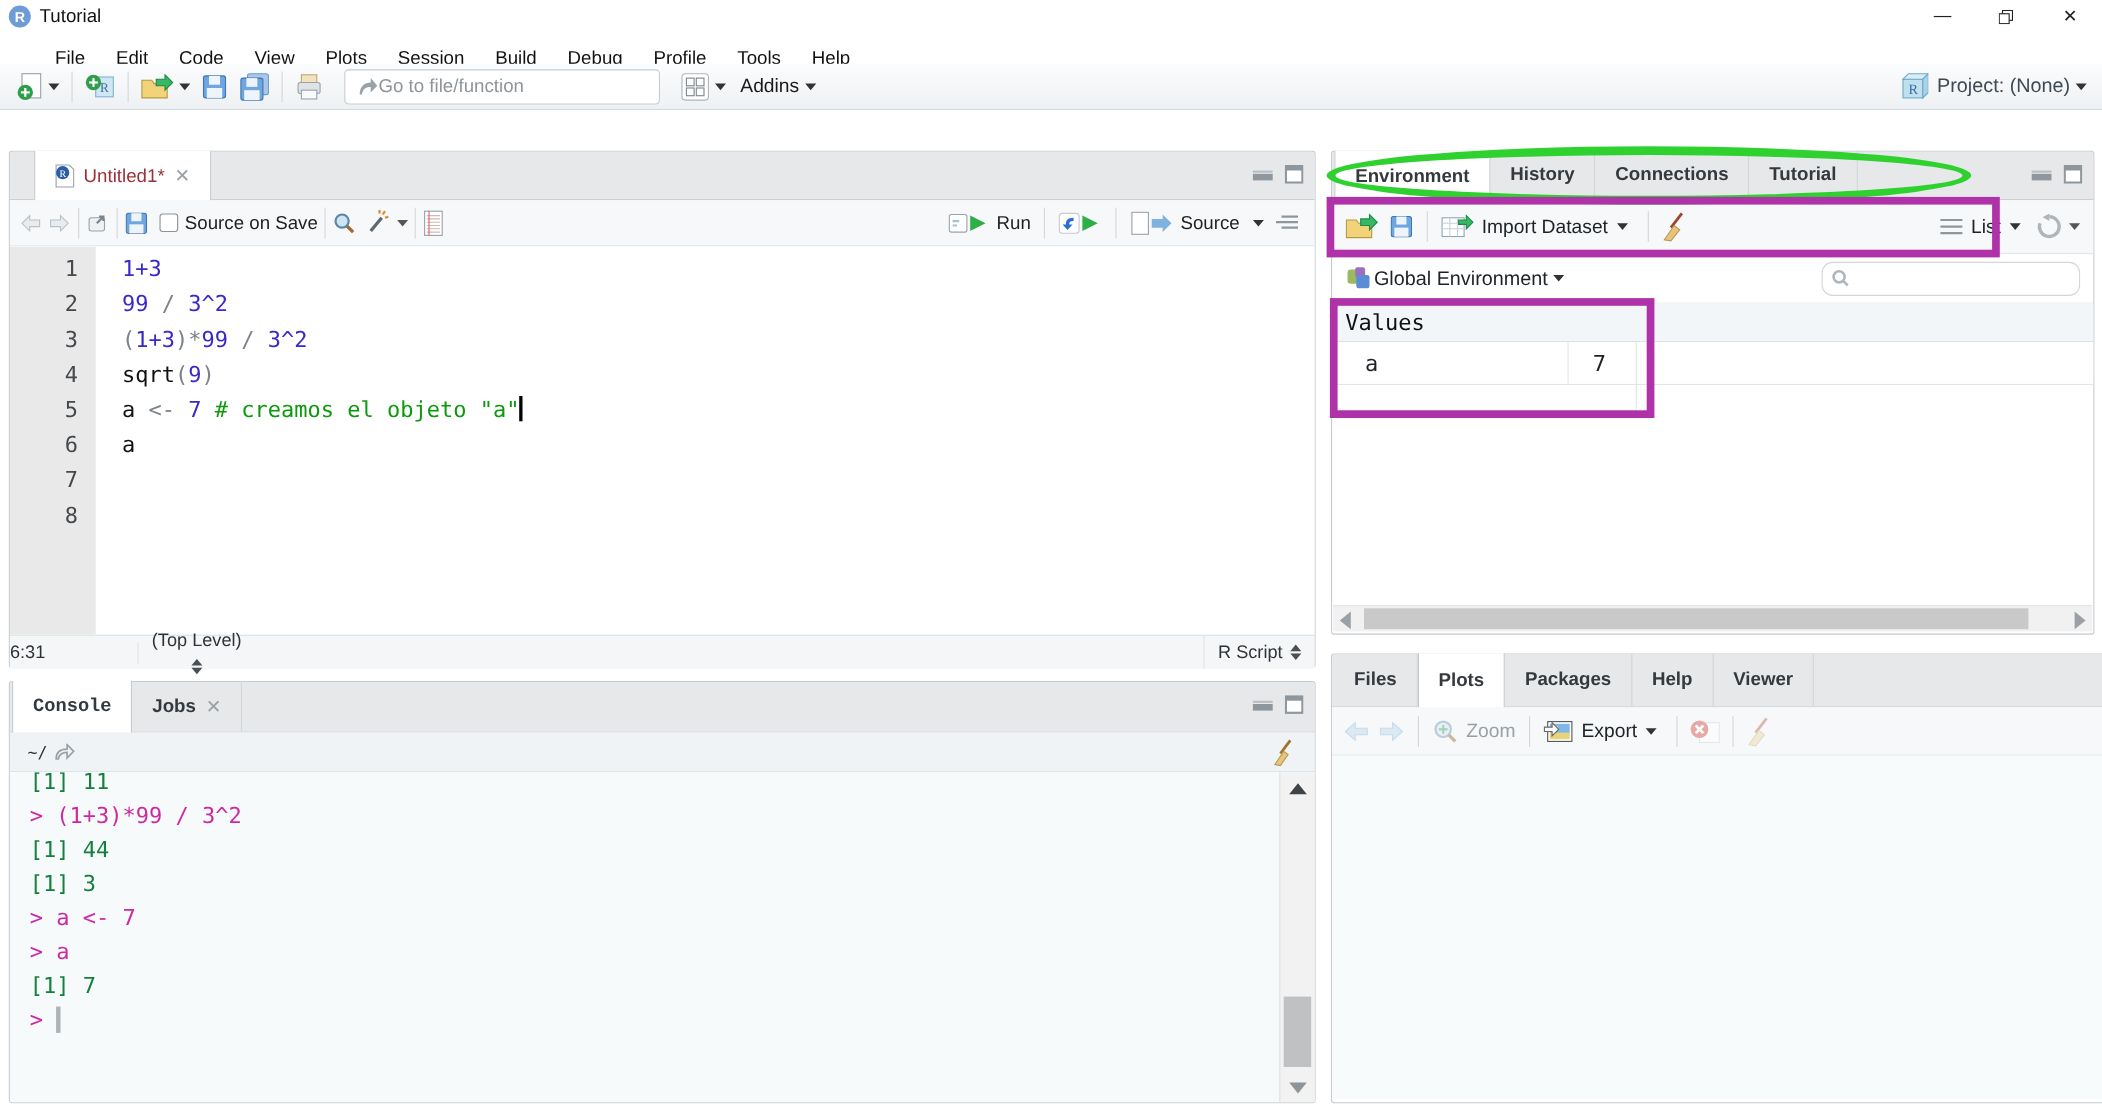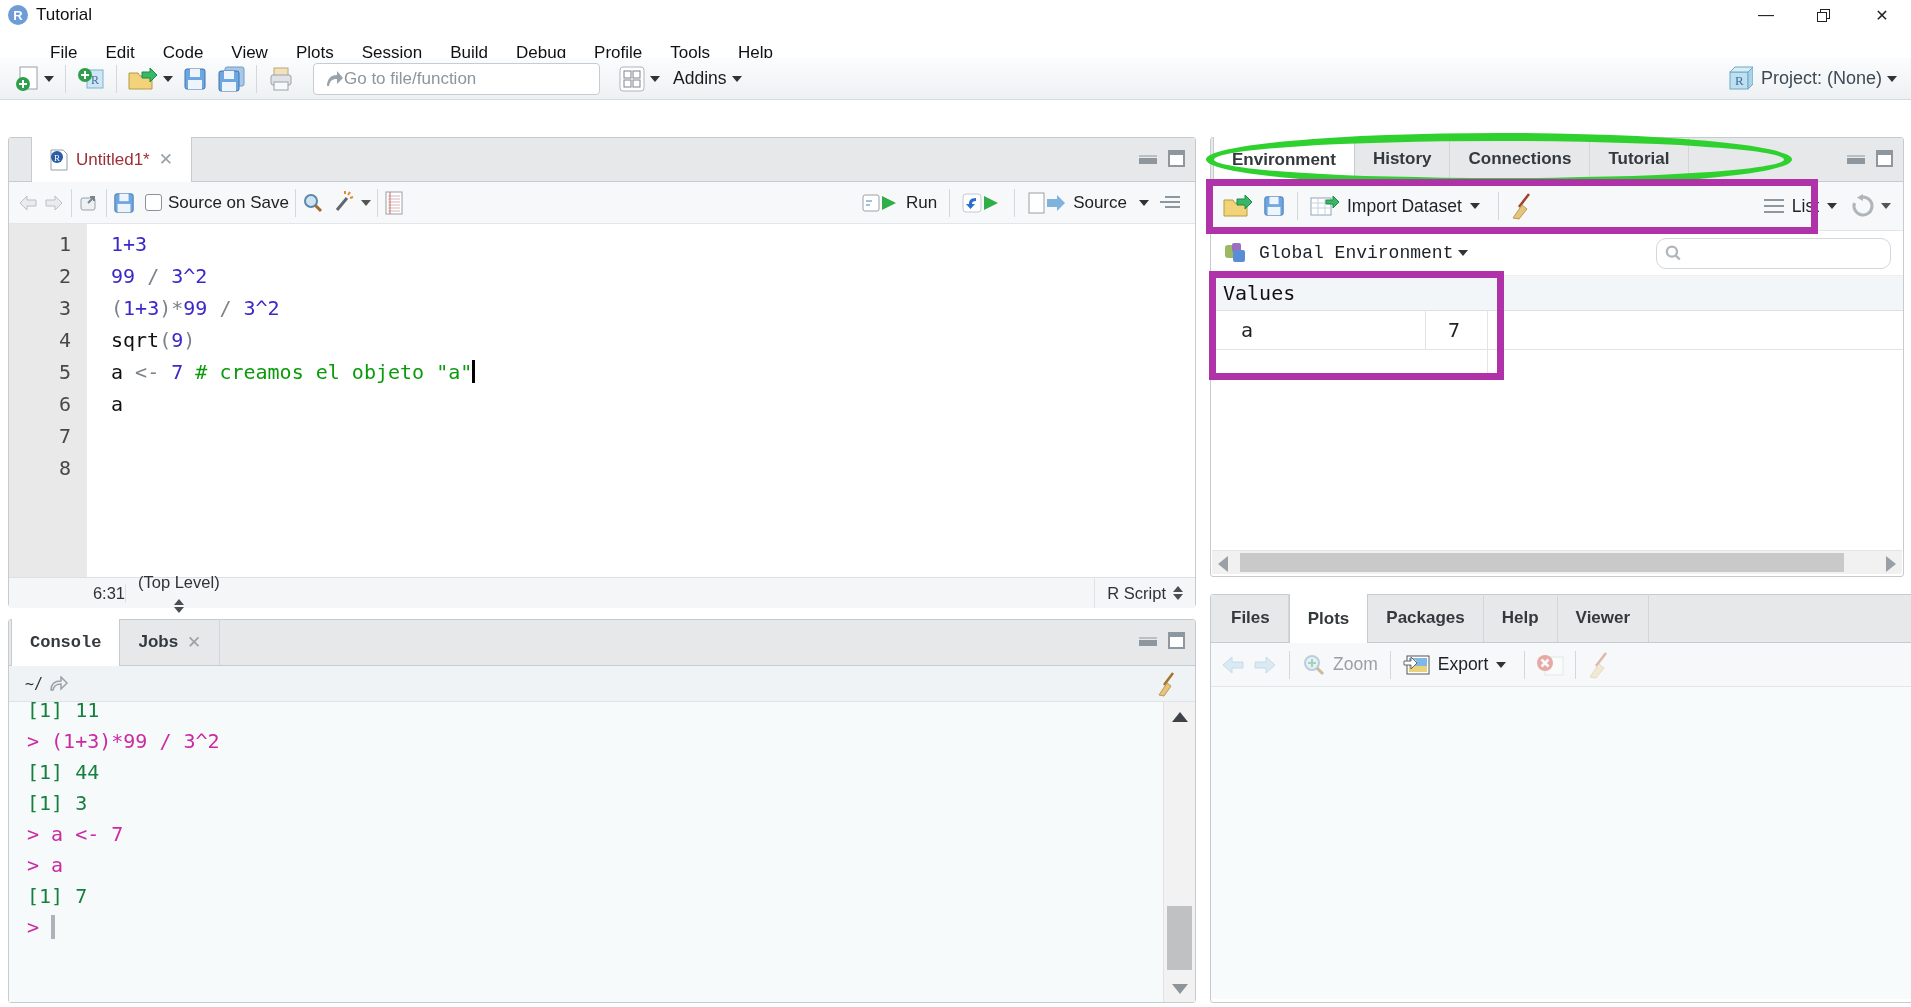"Global Environment" span { font-family: Liberation Mono, monospace -> none; margin-left: 10px -> none }
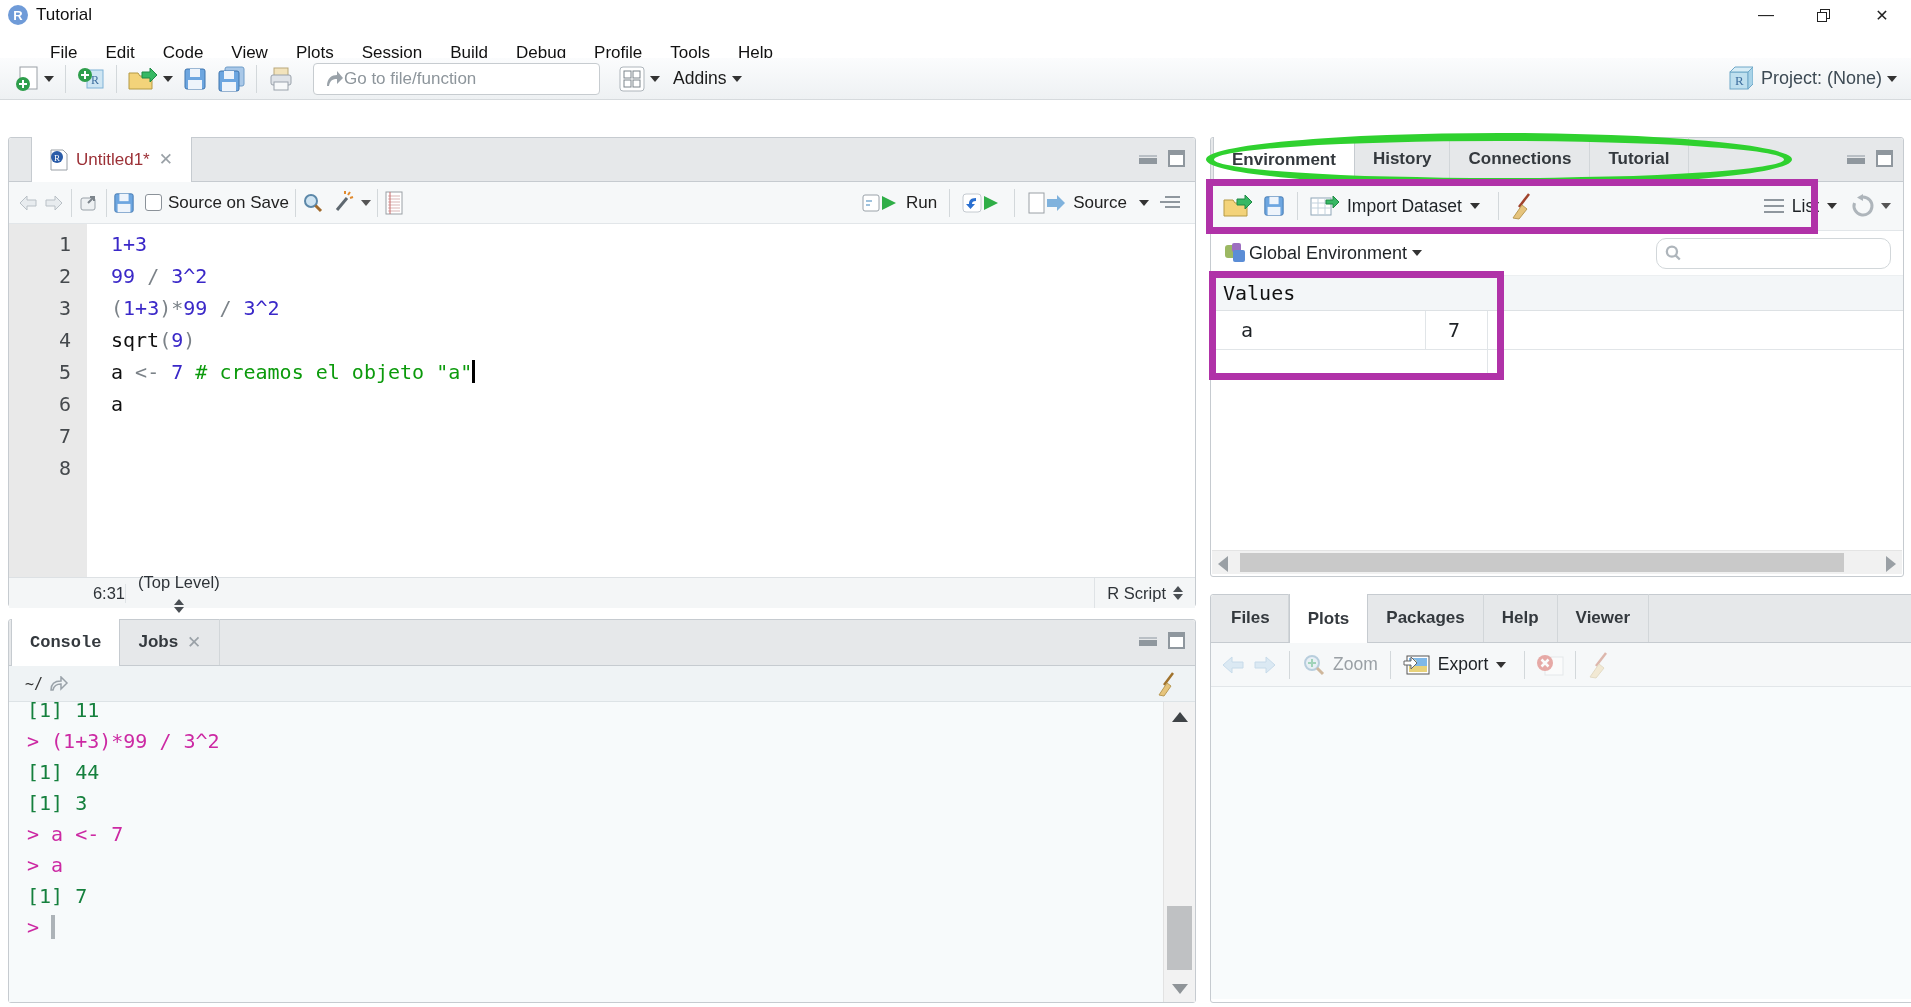"6:31" .stat-pos { text-align: right -> left }
